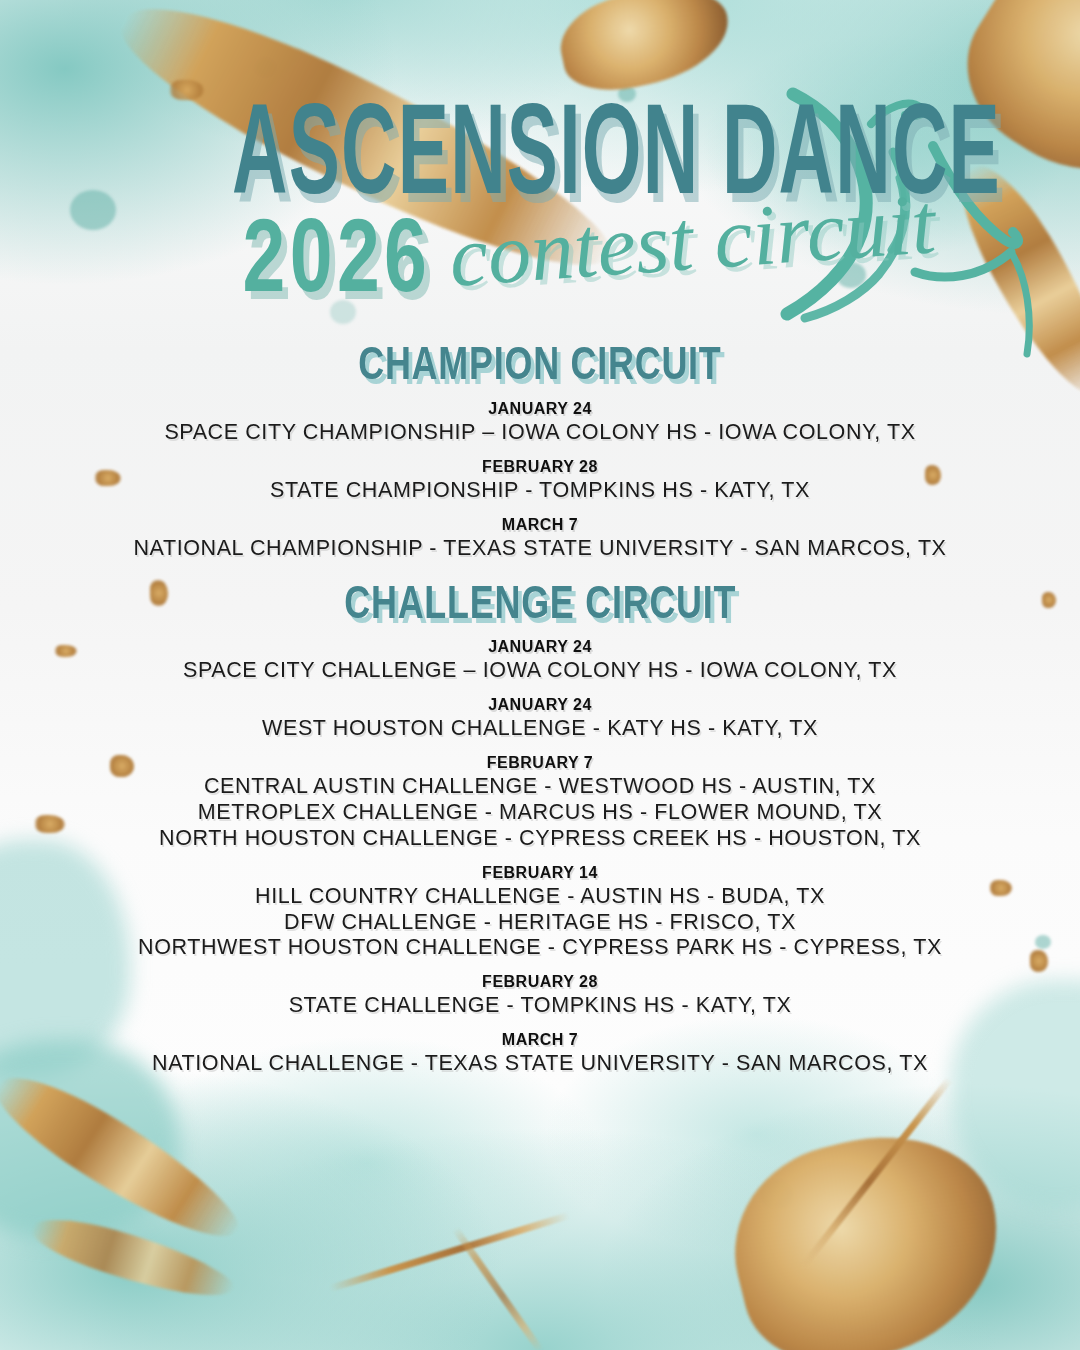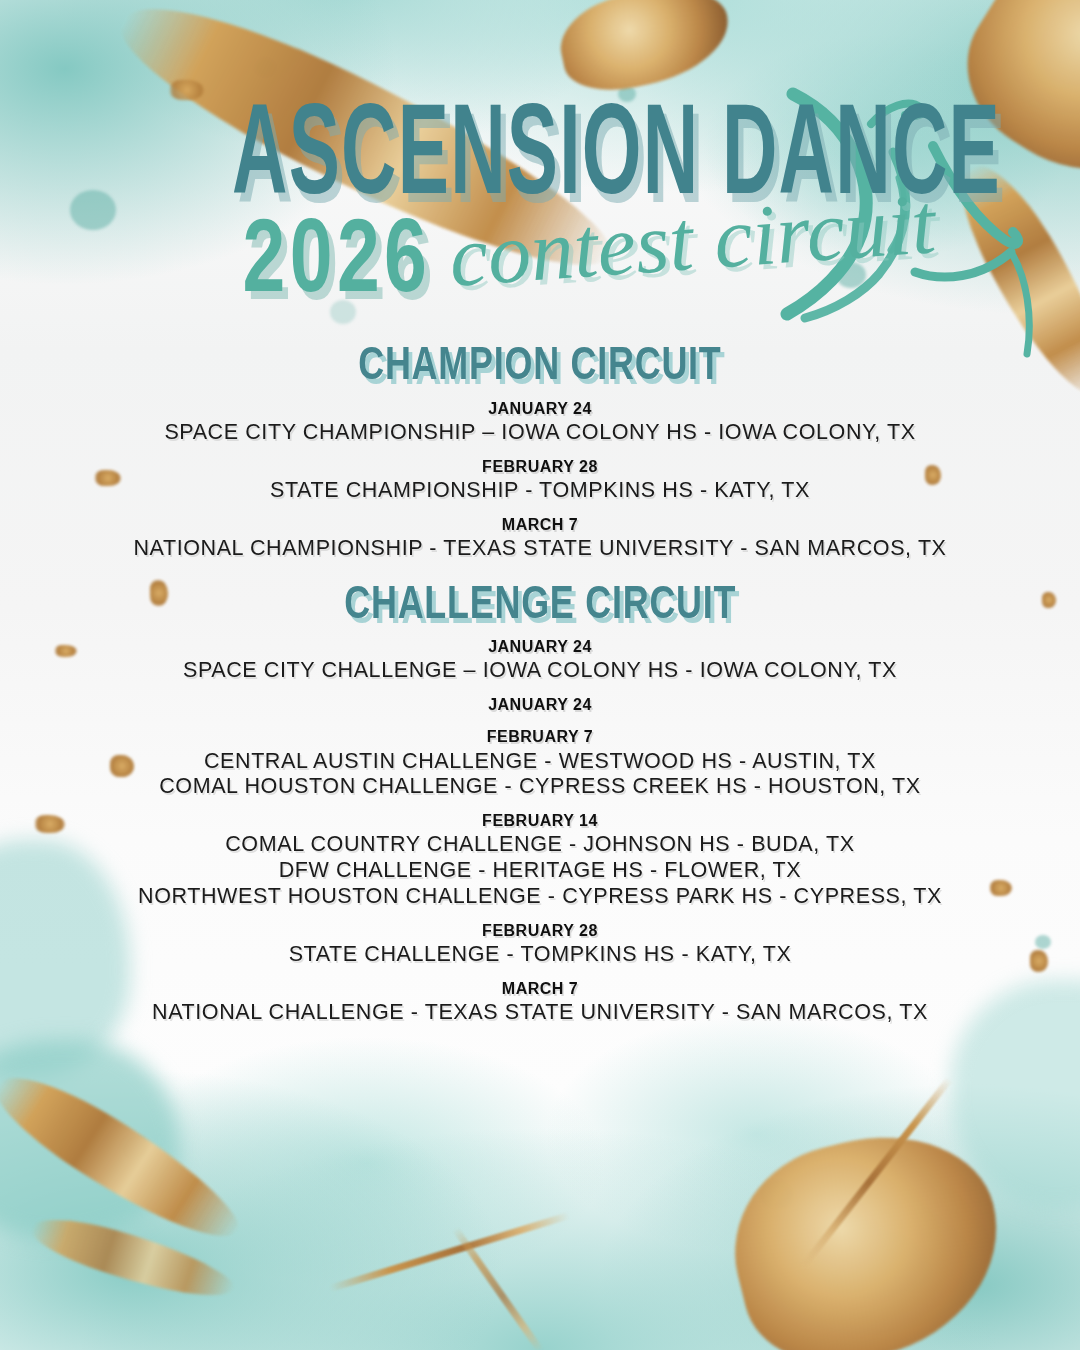"WEST HOUSTON CHALLENGE - KATY" div.event-line { html: none -> <div>WEST HOUSTON CHALLENGE - KATY HS - KATY, TX</div> }
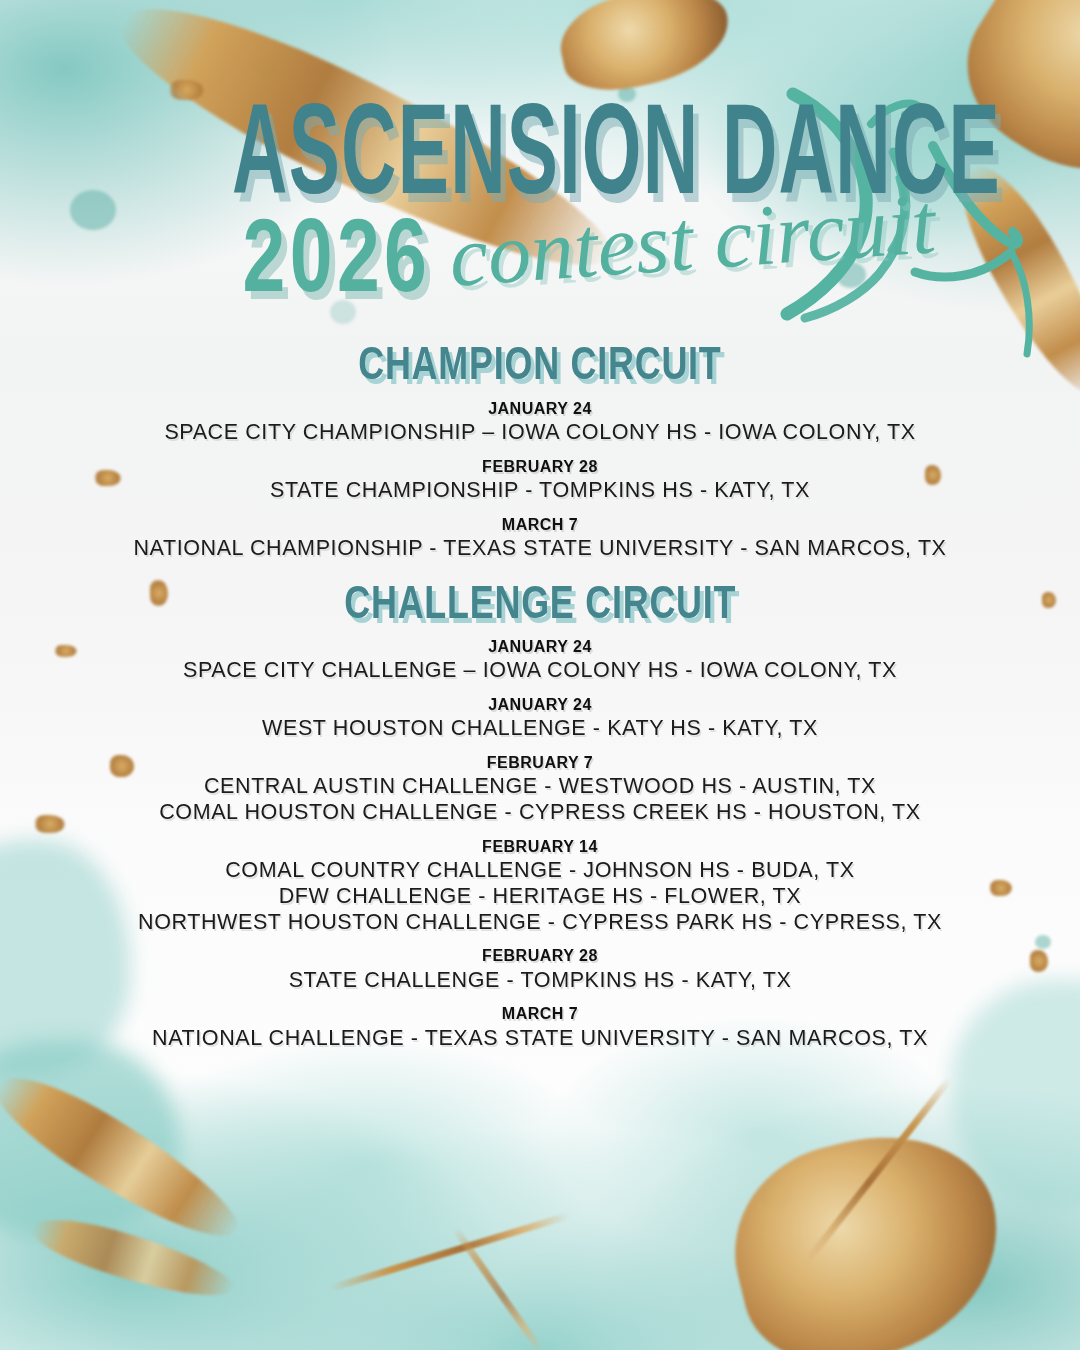"METROPLEX CHALLENGE - MARCUS HS" div.event-line { html: none -> <div>METROPLEX CHALLENGE - MARCUS HS - FLOWER MOUND, TX</div> }
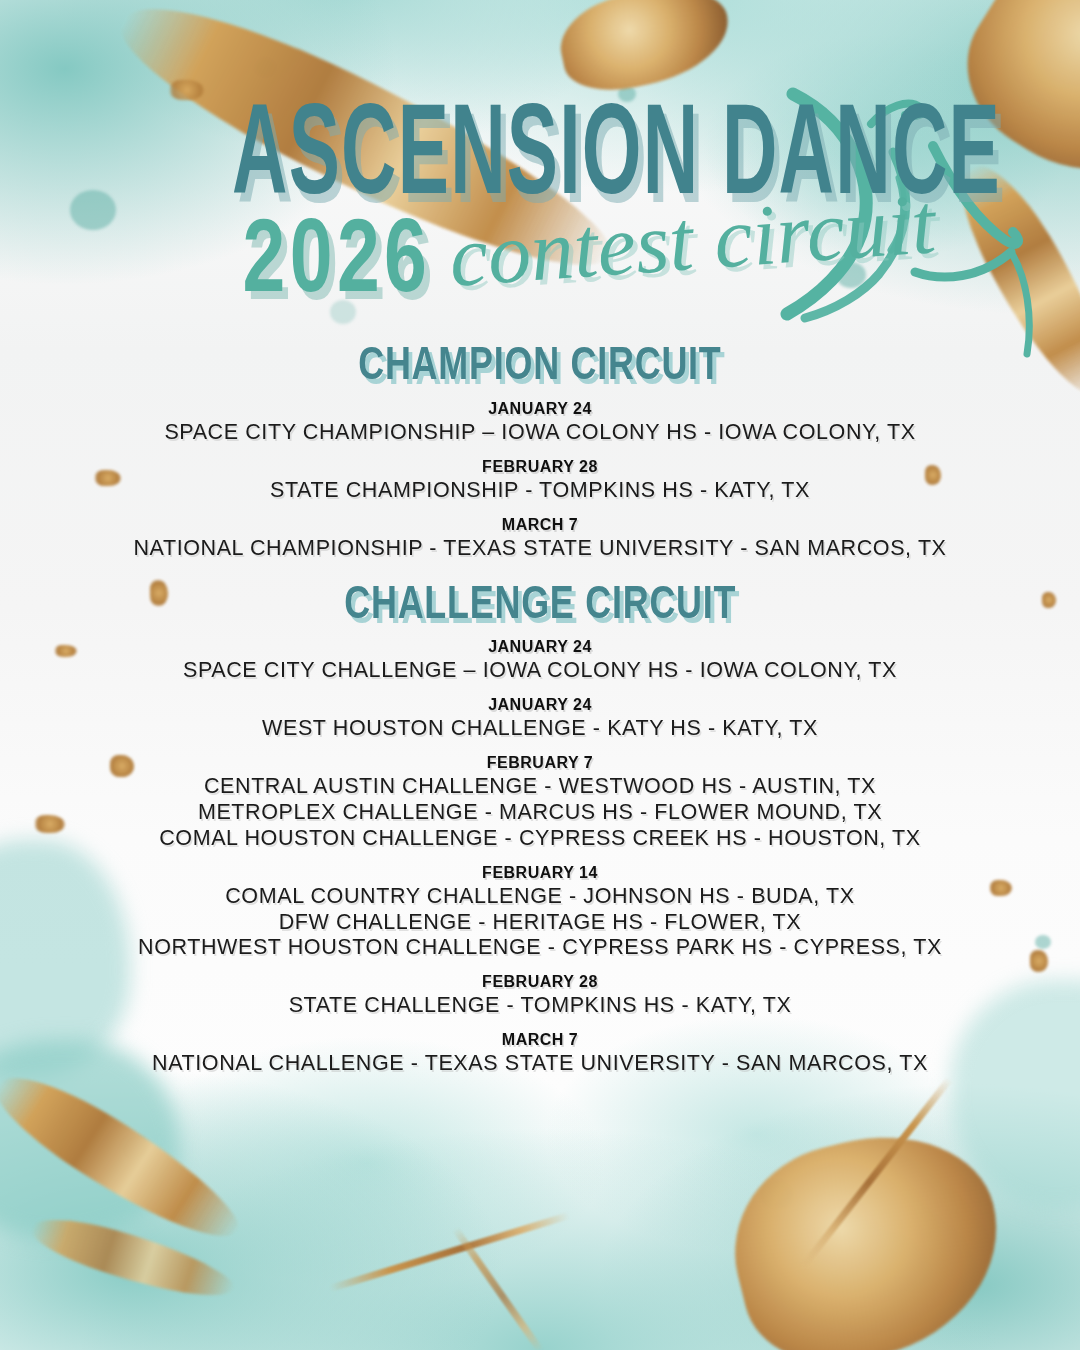"COMAL HOUSTON CHALLENGE - CYPRESS" div.event-line { text: COMAL -> NORTH }
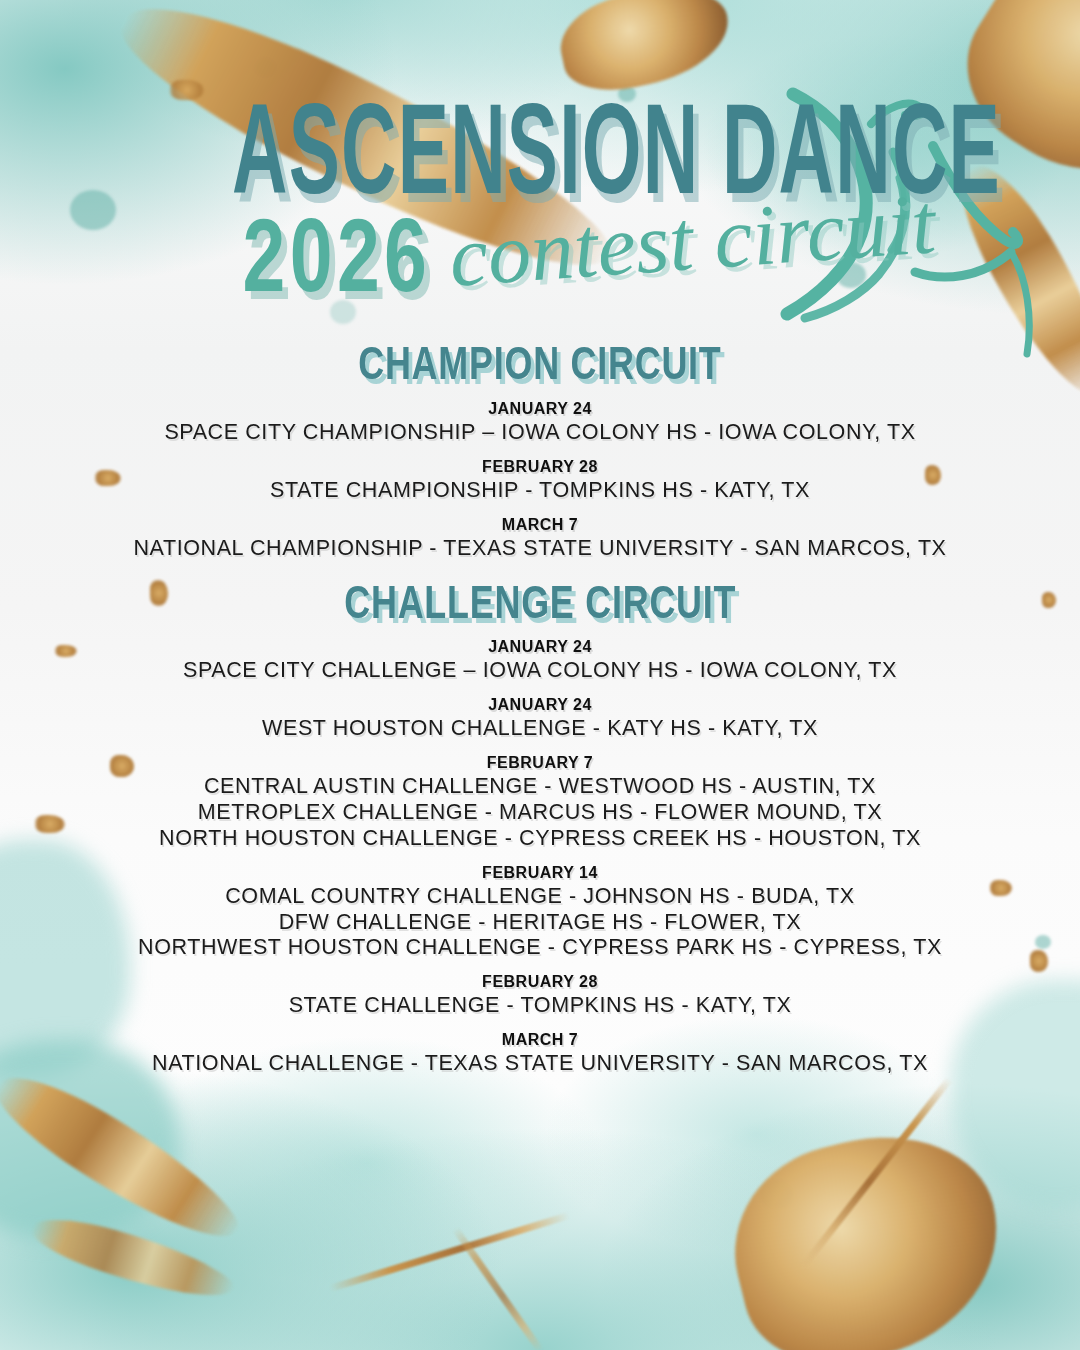"COMAL COUNTRY CHALLENGE - JOHNSON" div.event-line { text: COMAL COUNTRY CHALLENGE - JOHNSON -> HILL COUNTRY CHALLENGE - AUSTIN }
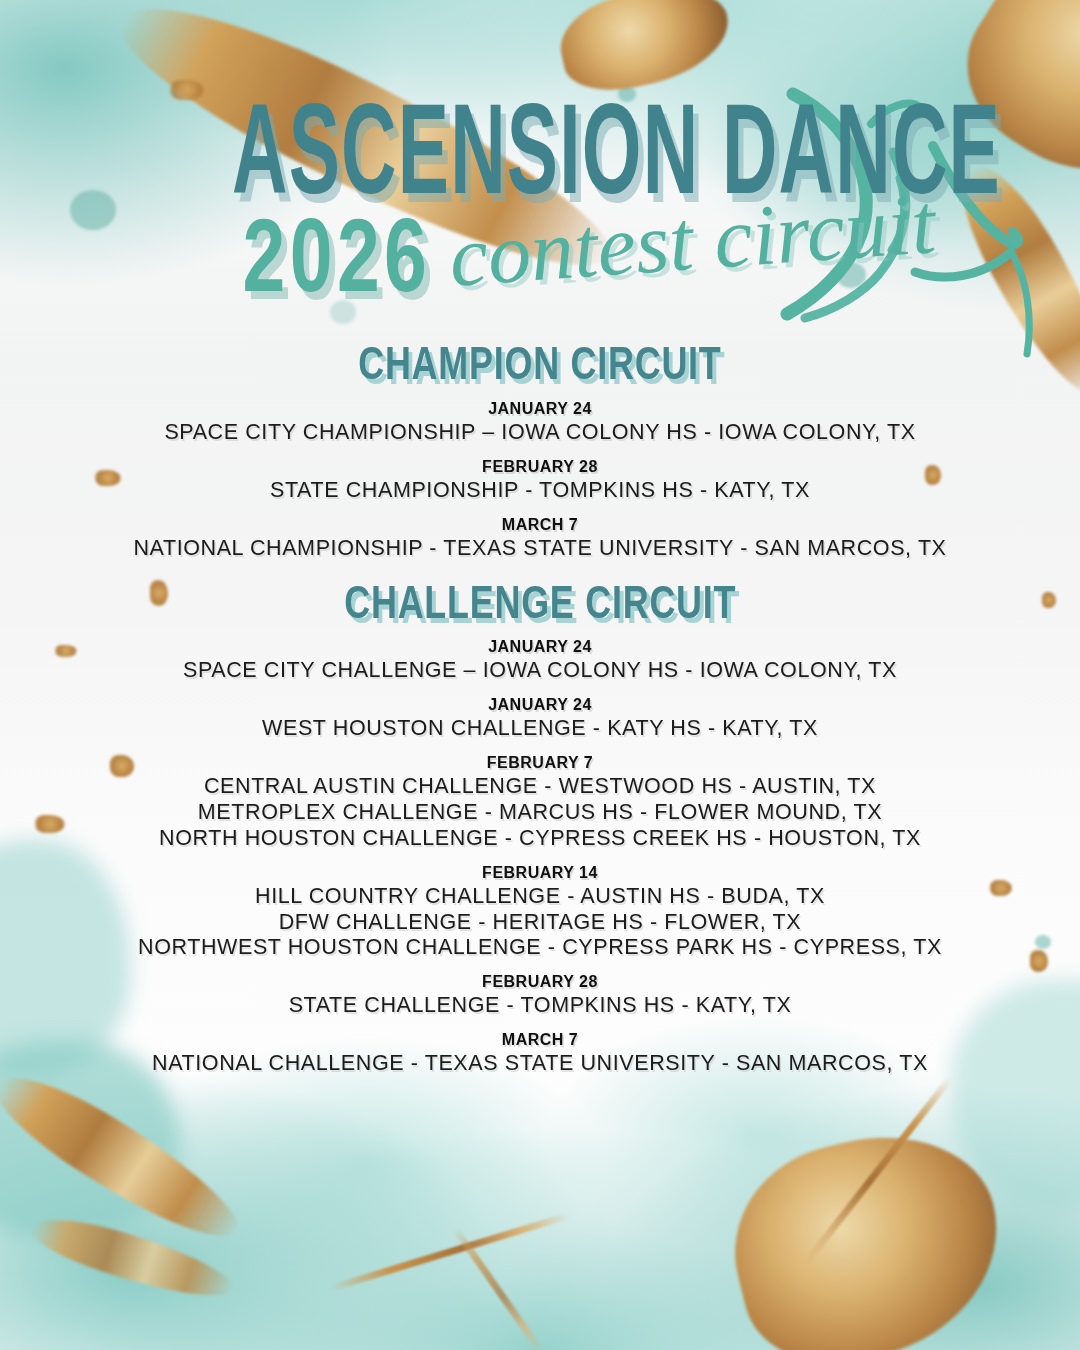"DFW CHALLENGE - HERITAGE HS" div.event-line { text: FLOWER -> FRISCO }
